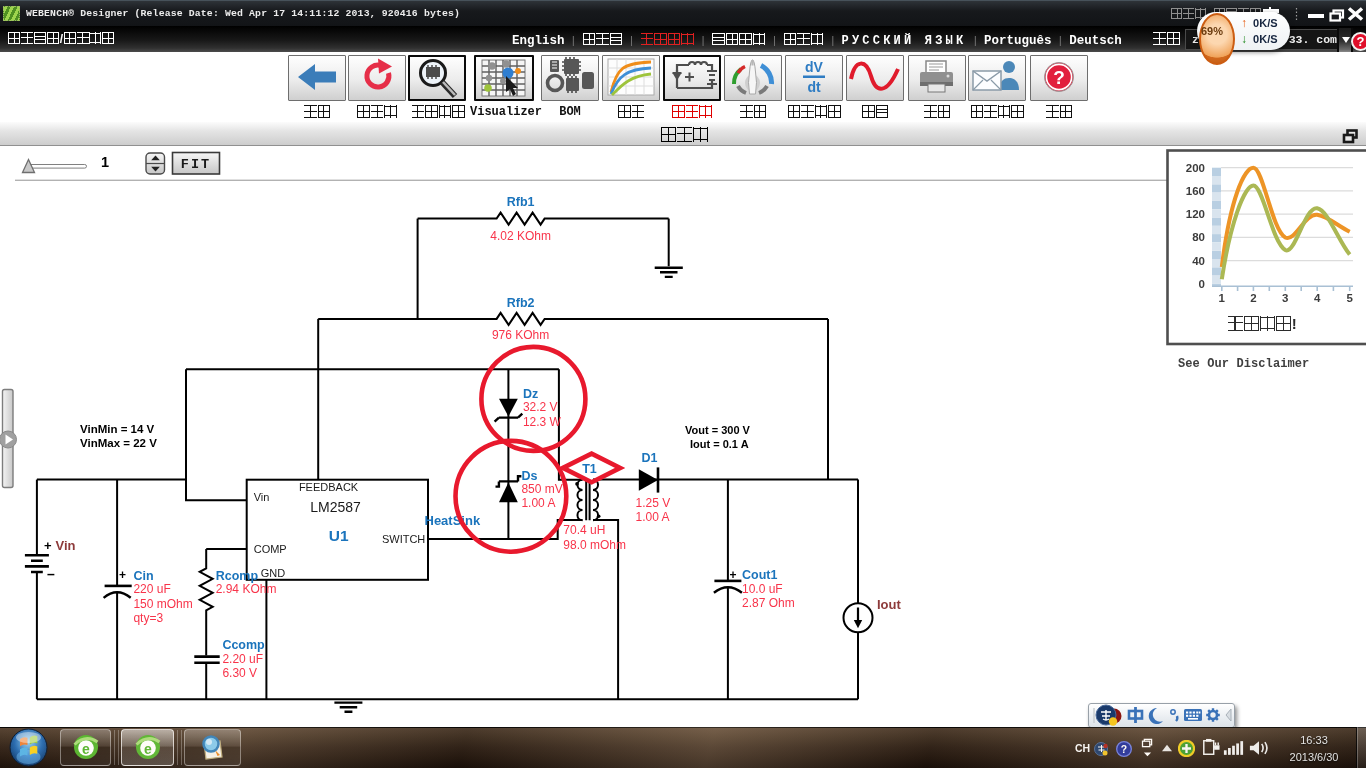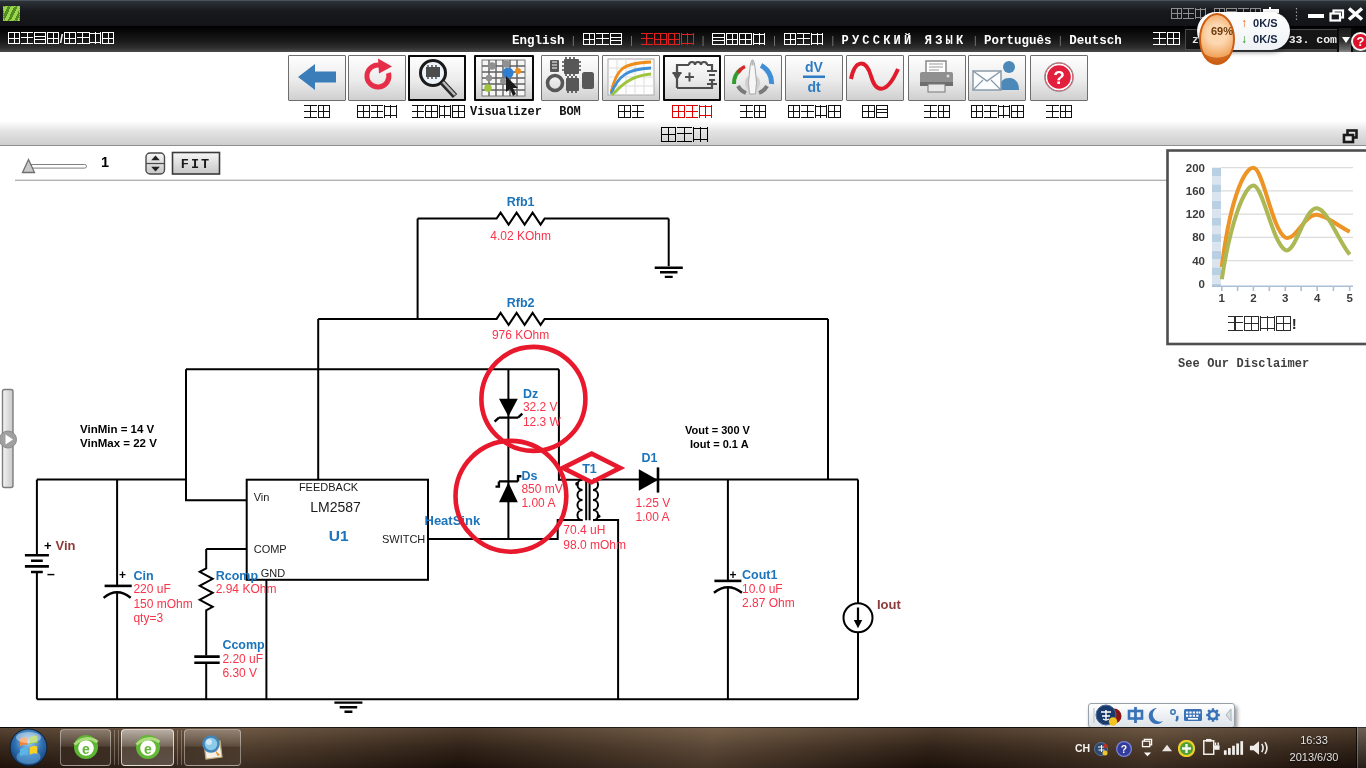"WEBENCH® Designer (Release Date: Wed" div.abs { html: none -> <div>WEBENCH® Designer (Release Date: Wed Apr 17 14:11:12 2013, 920416 bytes)</div> }
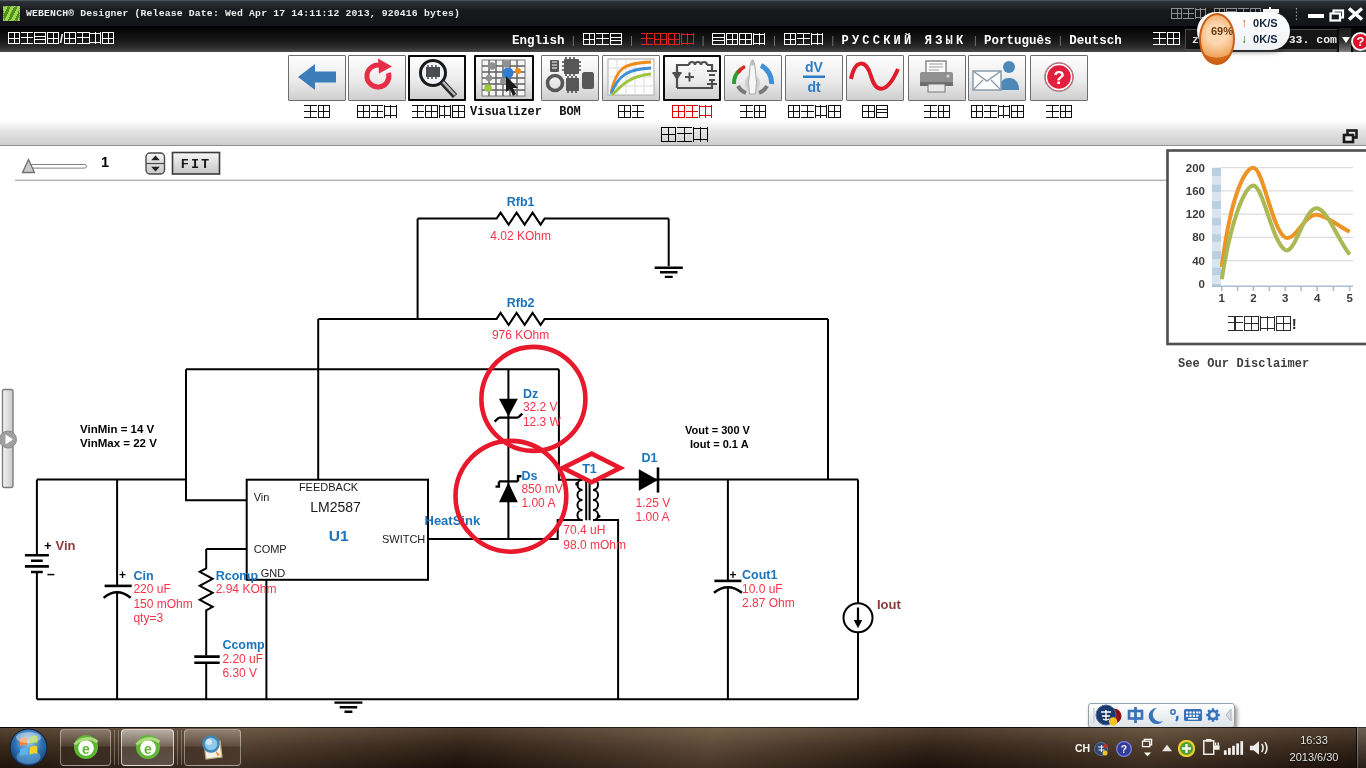"69%" #bcirc { text-align: right -> left }
